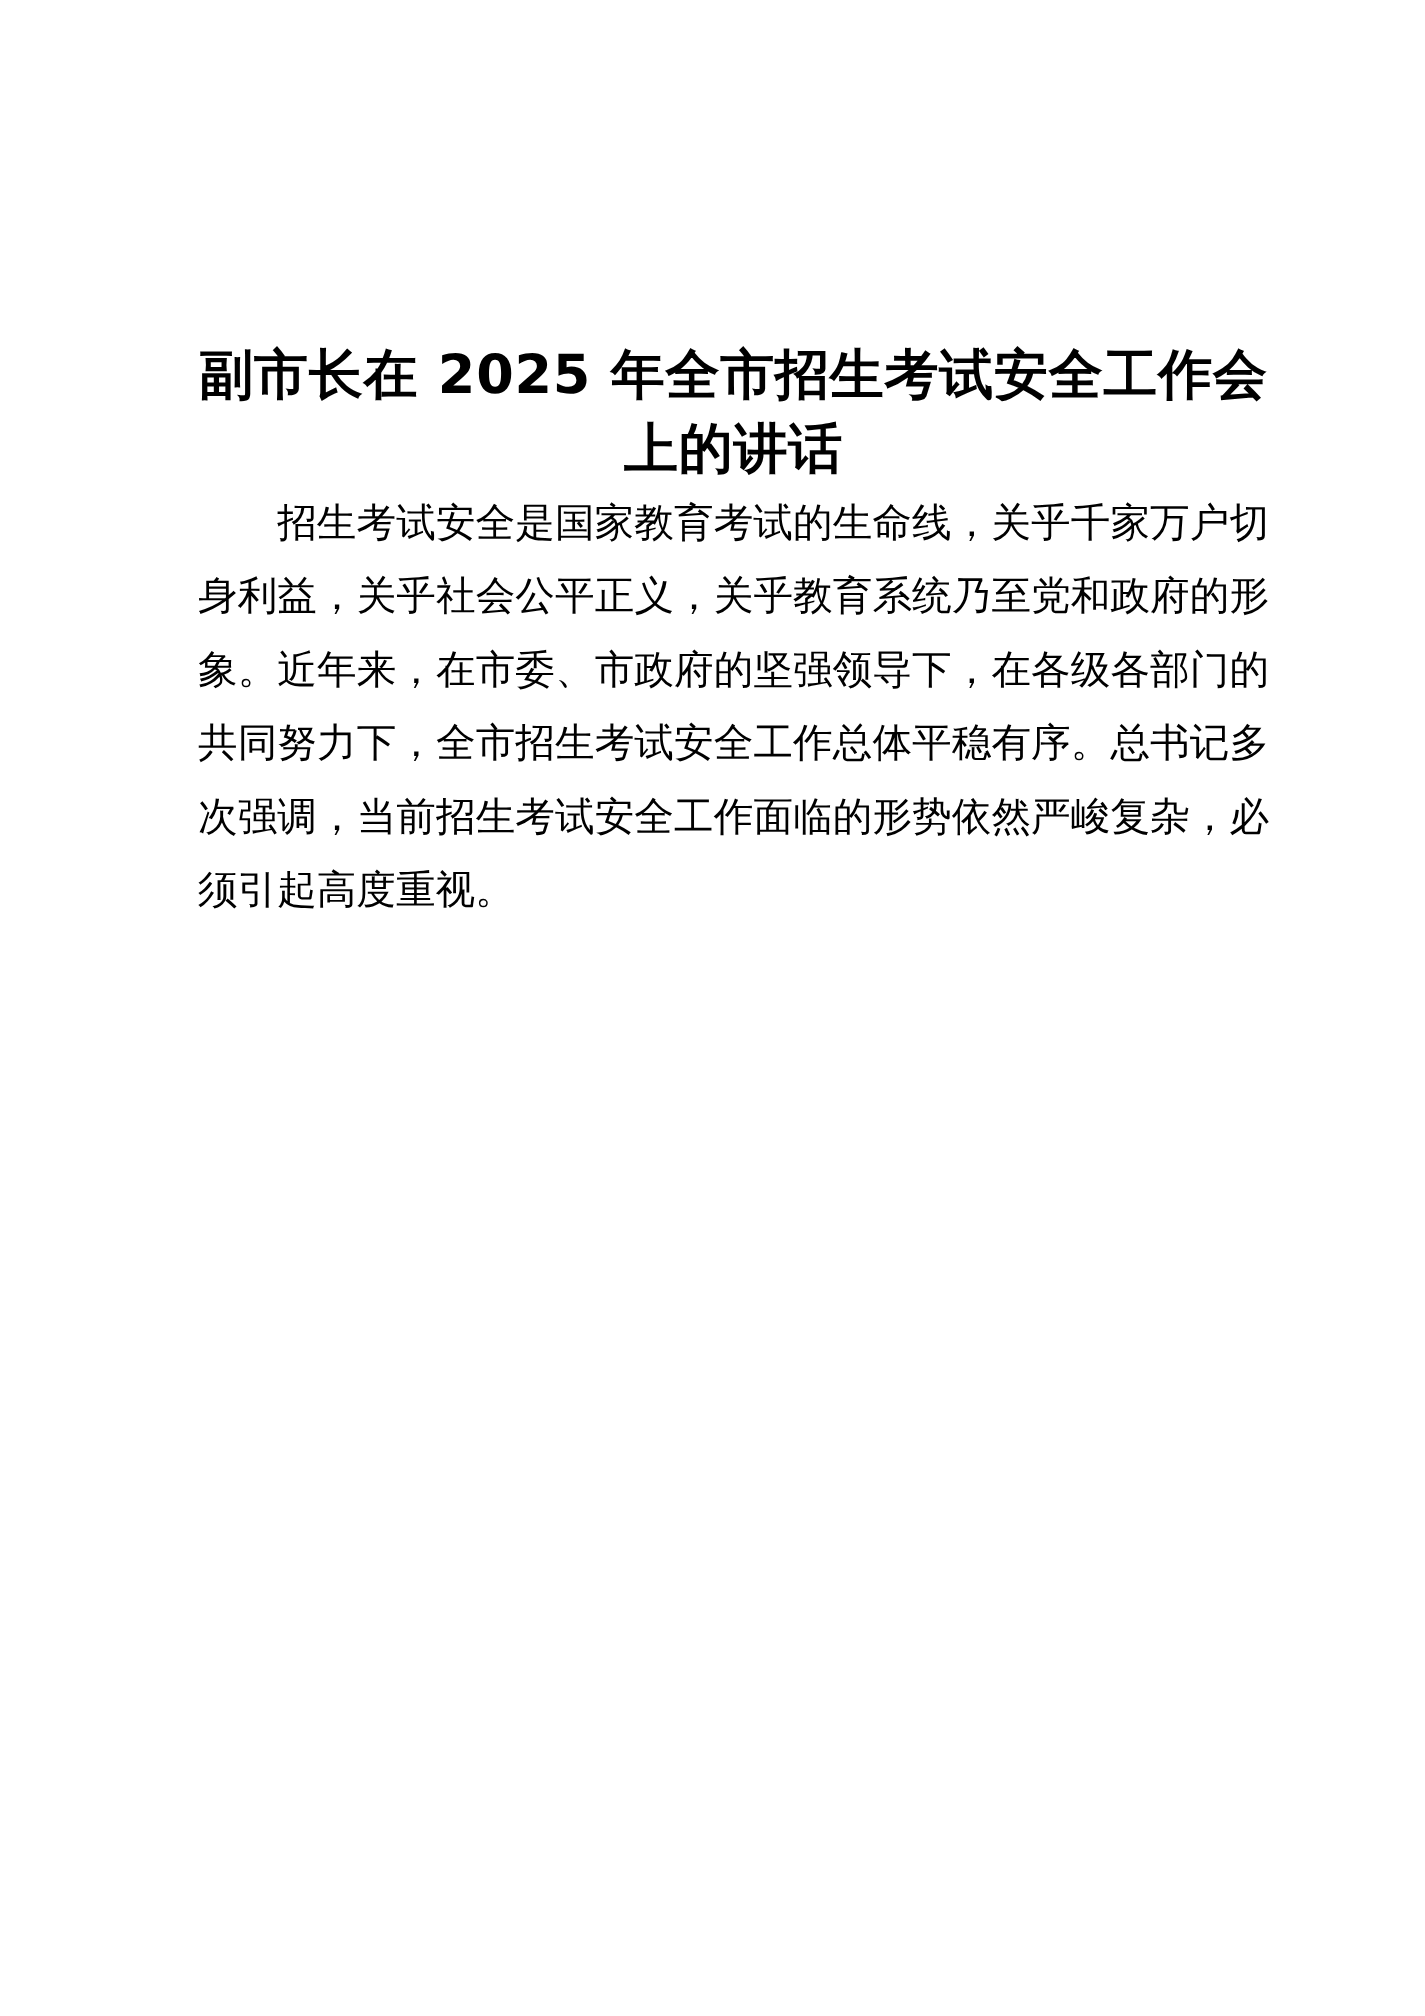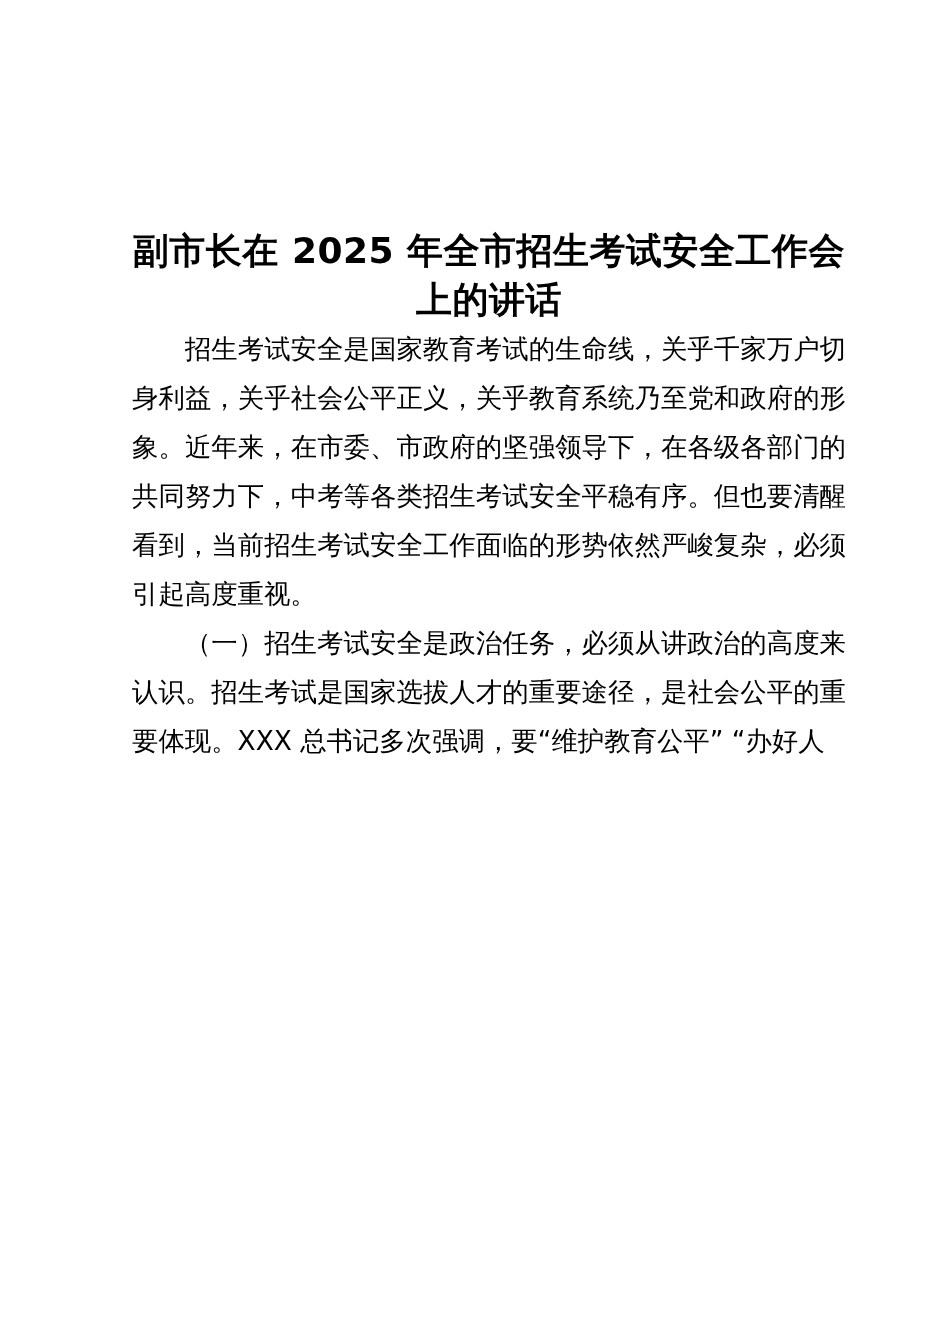"招生考试安全是国家教育考试的生命线，关乎千家万户切身利益，关乎社会公平正义，关乎" p.para { text: 中考等各类招生考试安全平稳有序。但也要清醒看到 -> 全市招生考试安全工作总体平稳有序。总书记多次强调 }
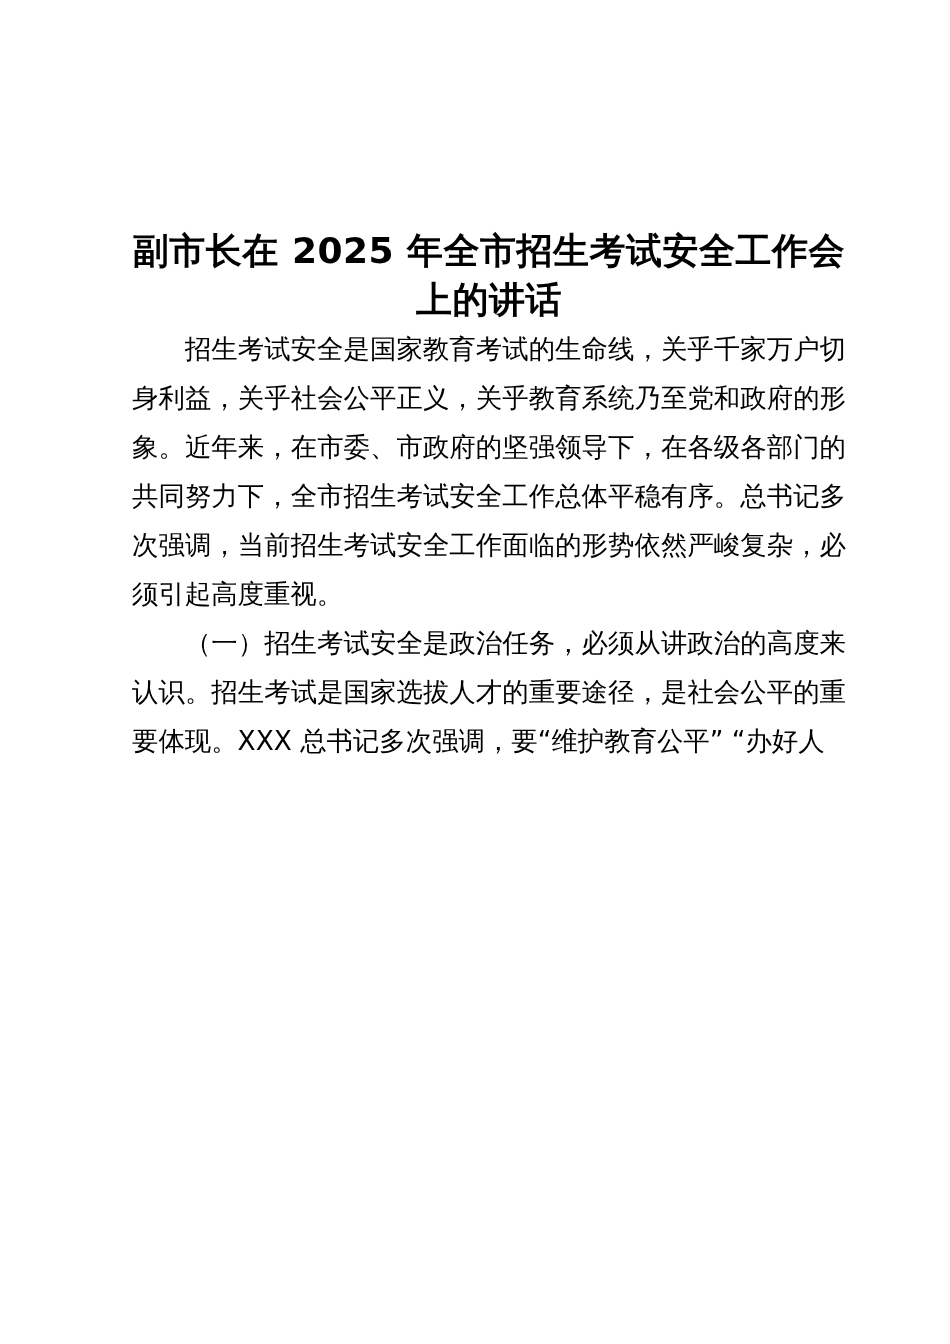"（一）招生考试安全是政治任务，必须从讲政治的高度来认识。招生考试是国家选拔人才的" p.para { html: <p>（一）招生考试安全是政治任务，必须从讲政治的高度来认识。招生考试是国家选拔人才的重要途径，是社会公平的重要体现。XXX 总书记多次强调，要“维护教育公平” “办好人</p> -> none }
